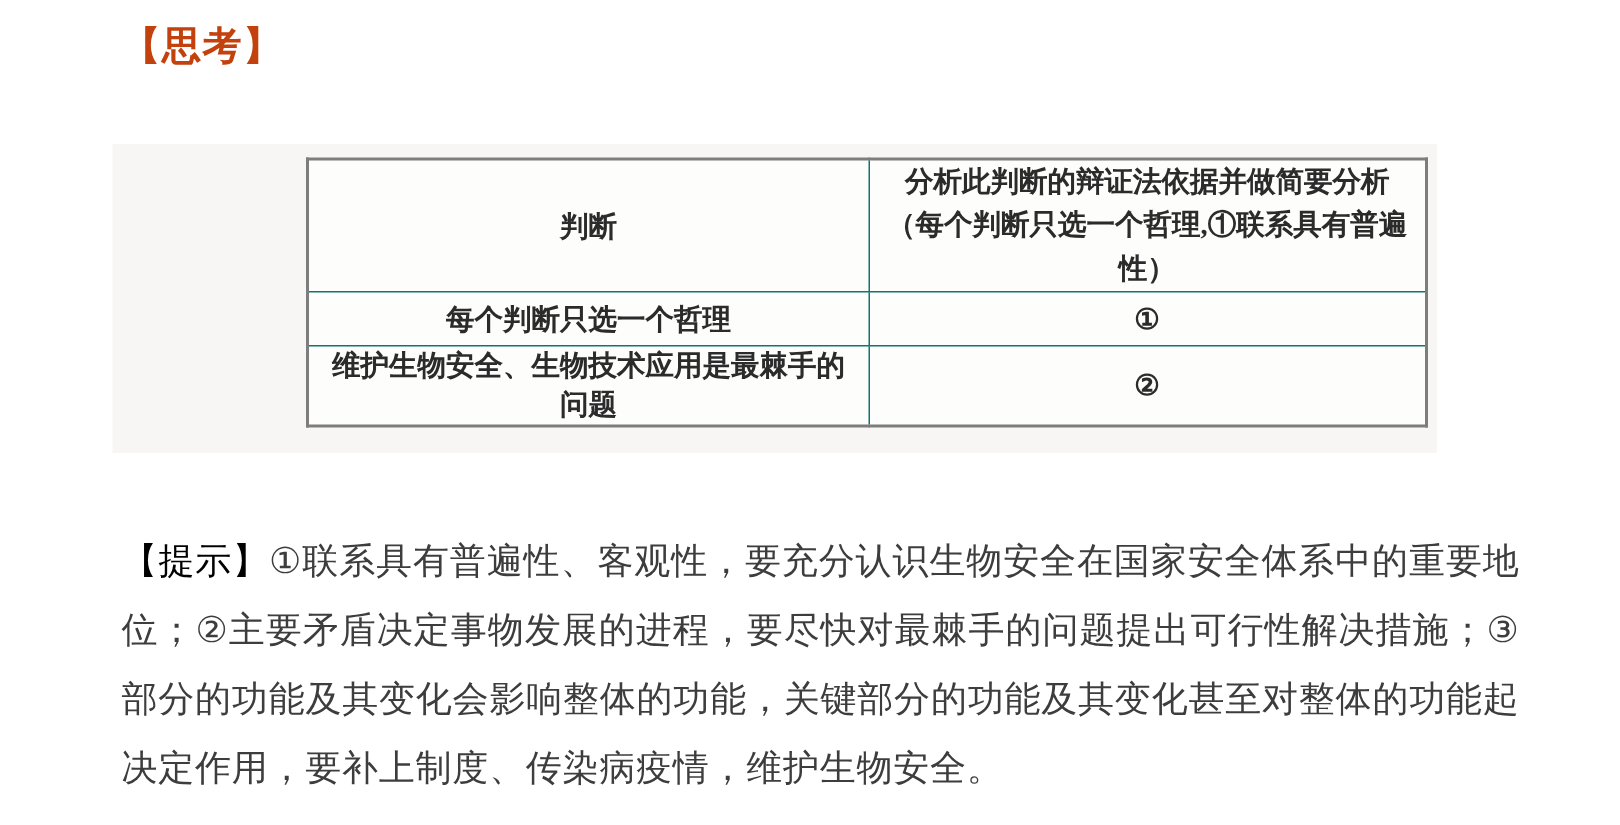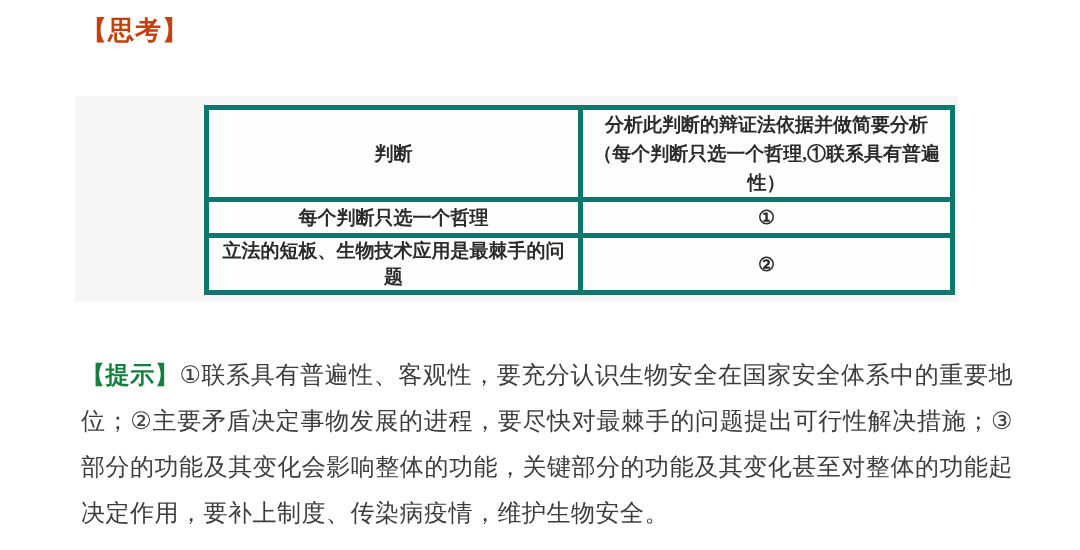"分析此判断的辩证法依据并做简要分析" table.judgment-table th, table.judgment-table td { border: 5px solid #0f766e -> 1px solid #0f766e }
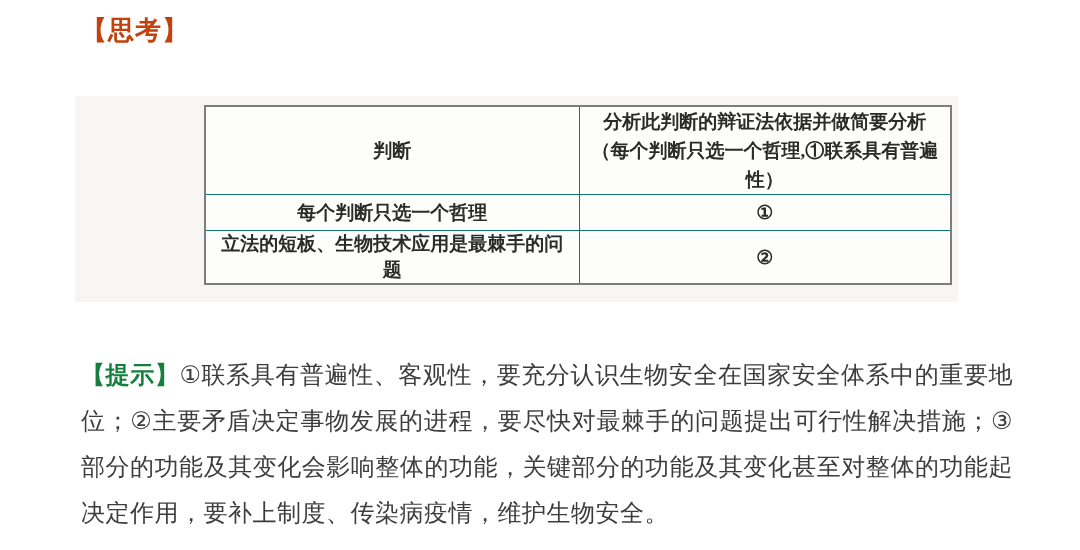"立法的短板、生物技术应用是最棘手的问题" td { text: 立法的短板 -> 维护生物安全 }
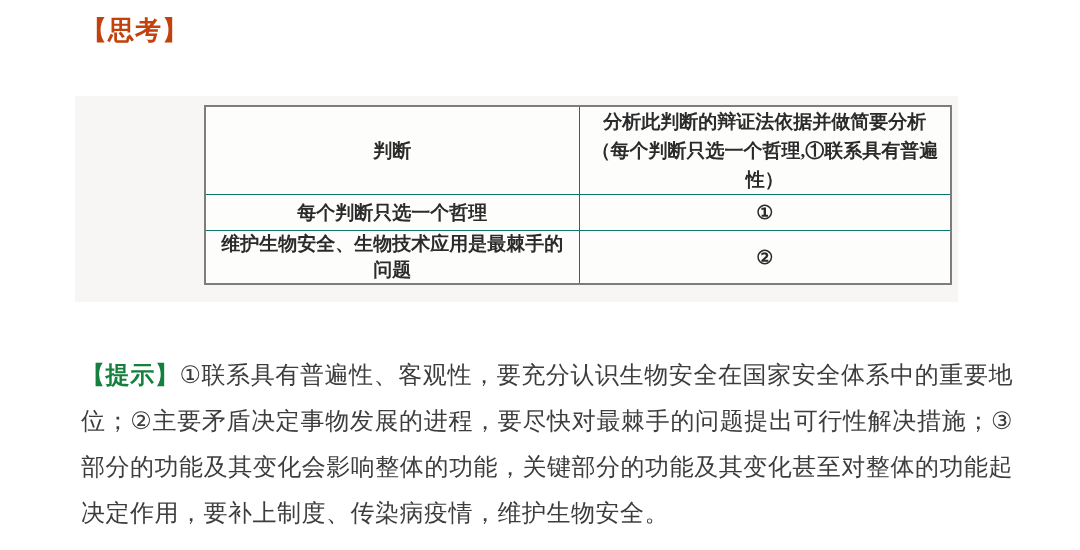"【提示】" .hint-label { color: #15803d -> #000000; font-weight: bold -> normal }
